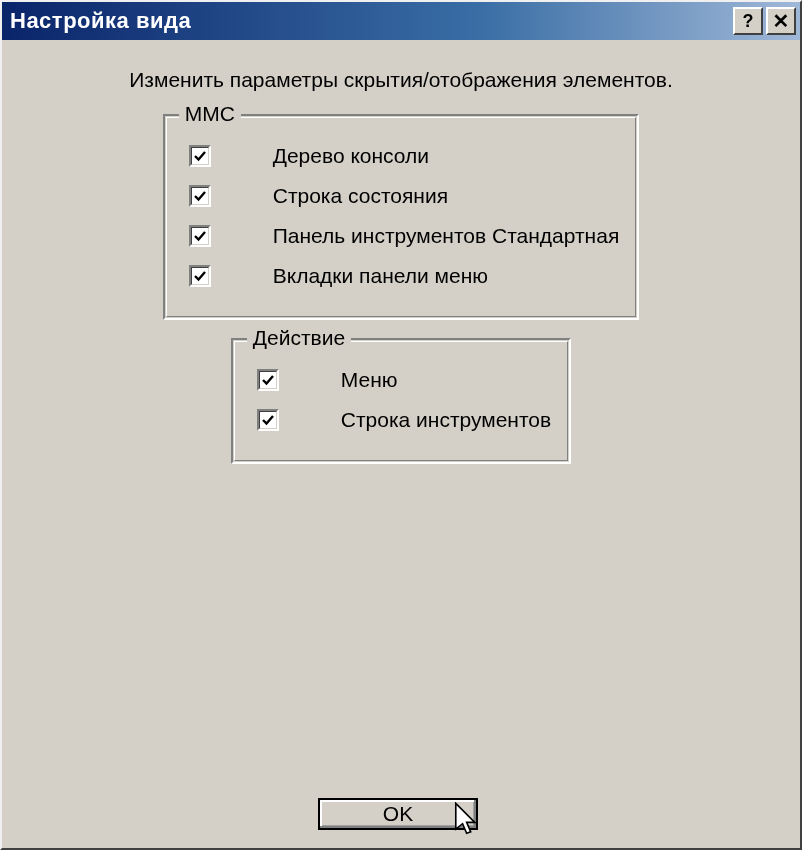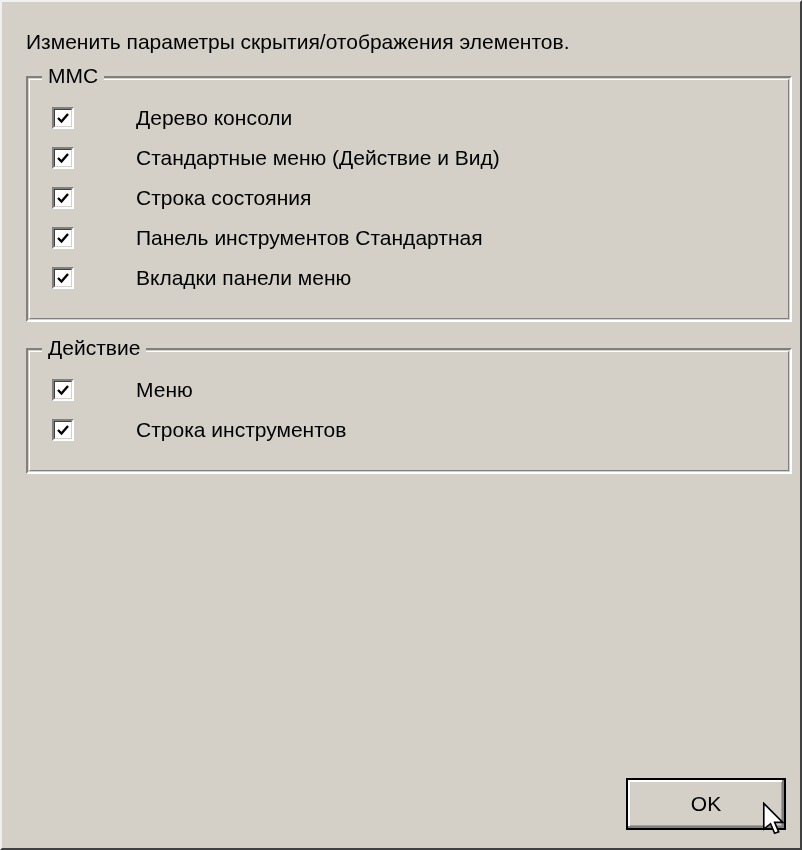"Настройка вида" div.titlebar { html: none -> <div> <span>Настройка вида</span> <div> <span>?</span> </div> <div> <span>✕</span> </div> </div> }
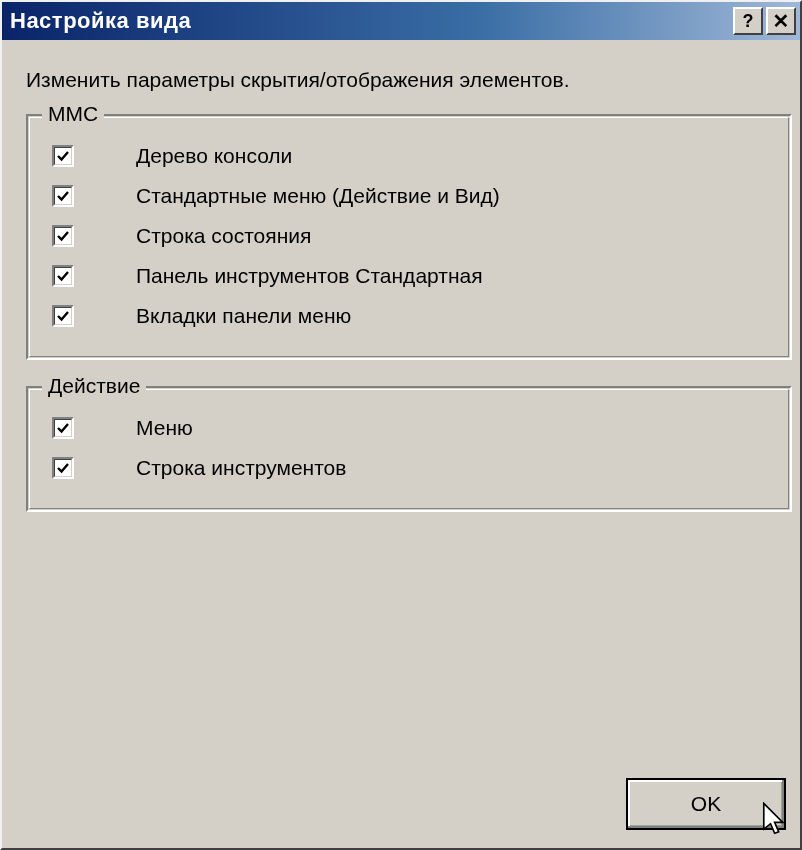"Изменить параметры скрытия/отображения" .content { align-items: none -> center; padding: 22px 8px 18px 24px -> 22px 24px 18px 24px }
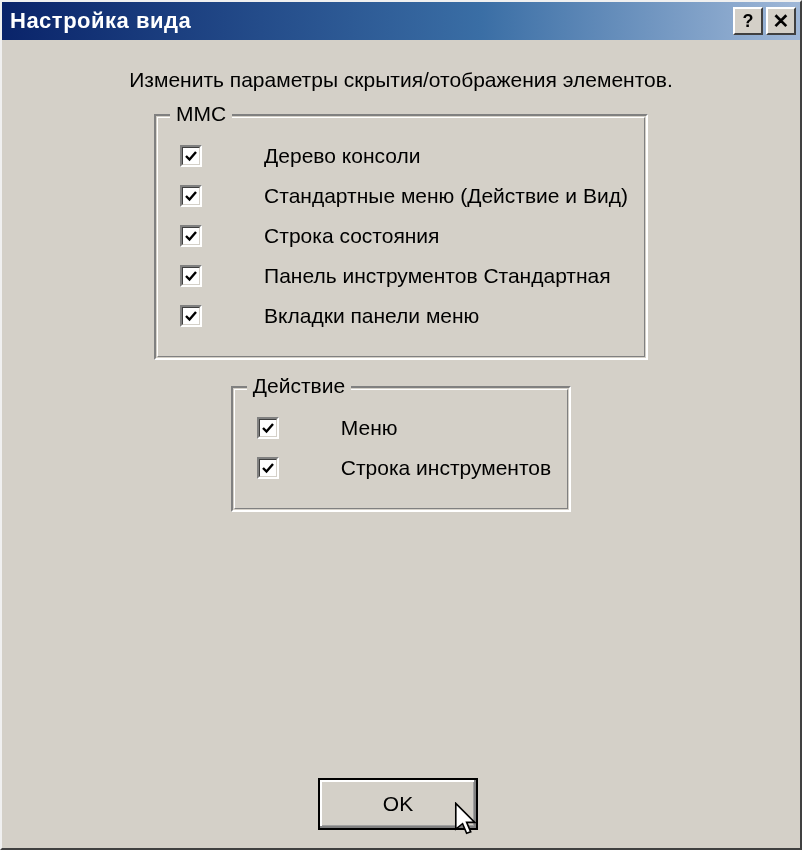"MMC" .group { margin-bottom: 26px -> 18px }
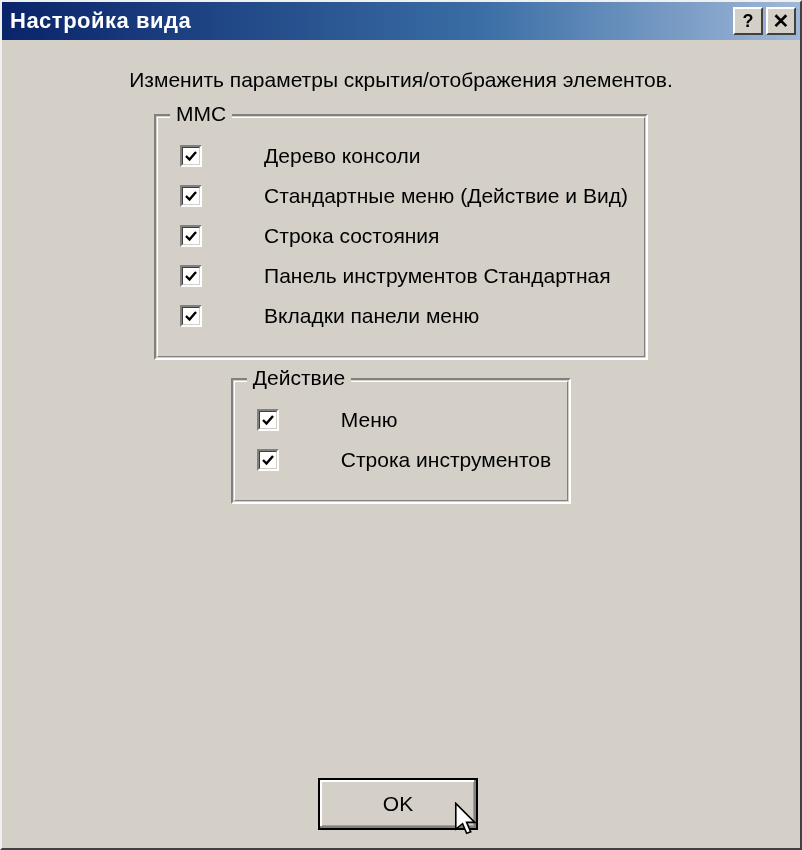"Стандартные меню (Действие и Вид)" div.opt-row { html: <div> <div> <div></div> <svg> <path></path> </svg> </div> <span>Стандартные меню (Действие и Вид)</span> </div> -> none }
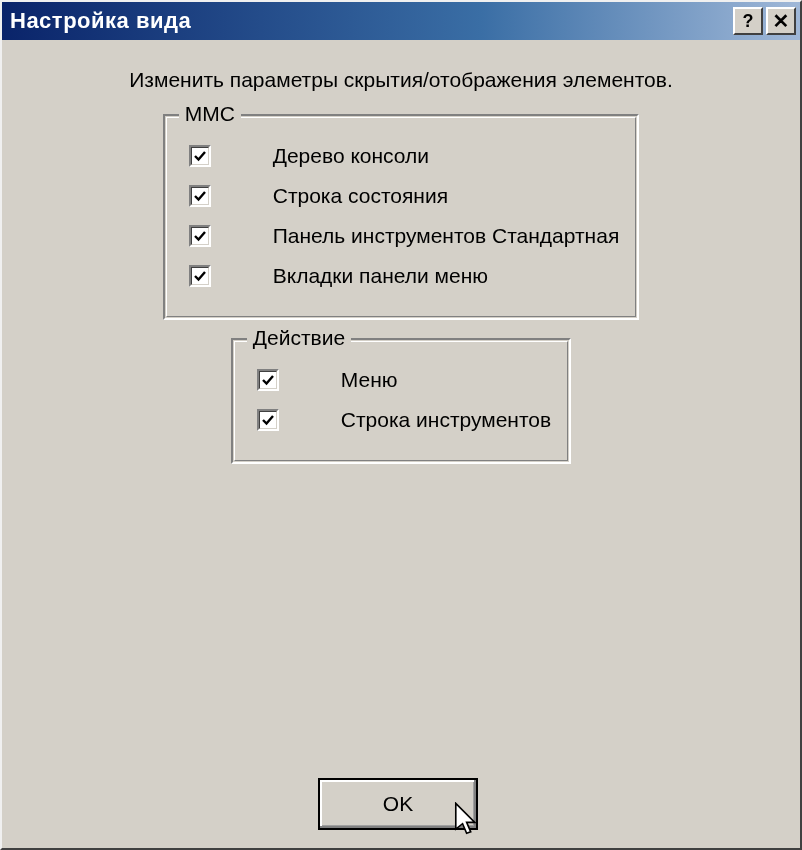"OK" .ok-btn { height: 52px -> 32px }
